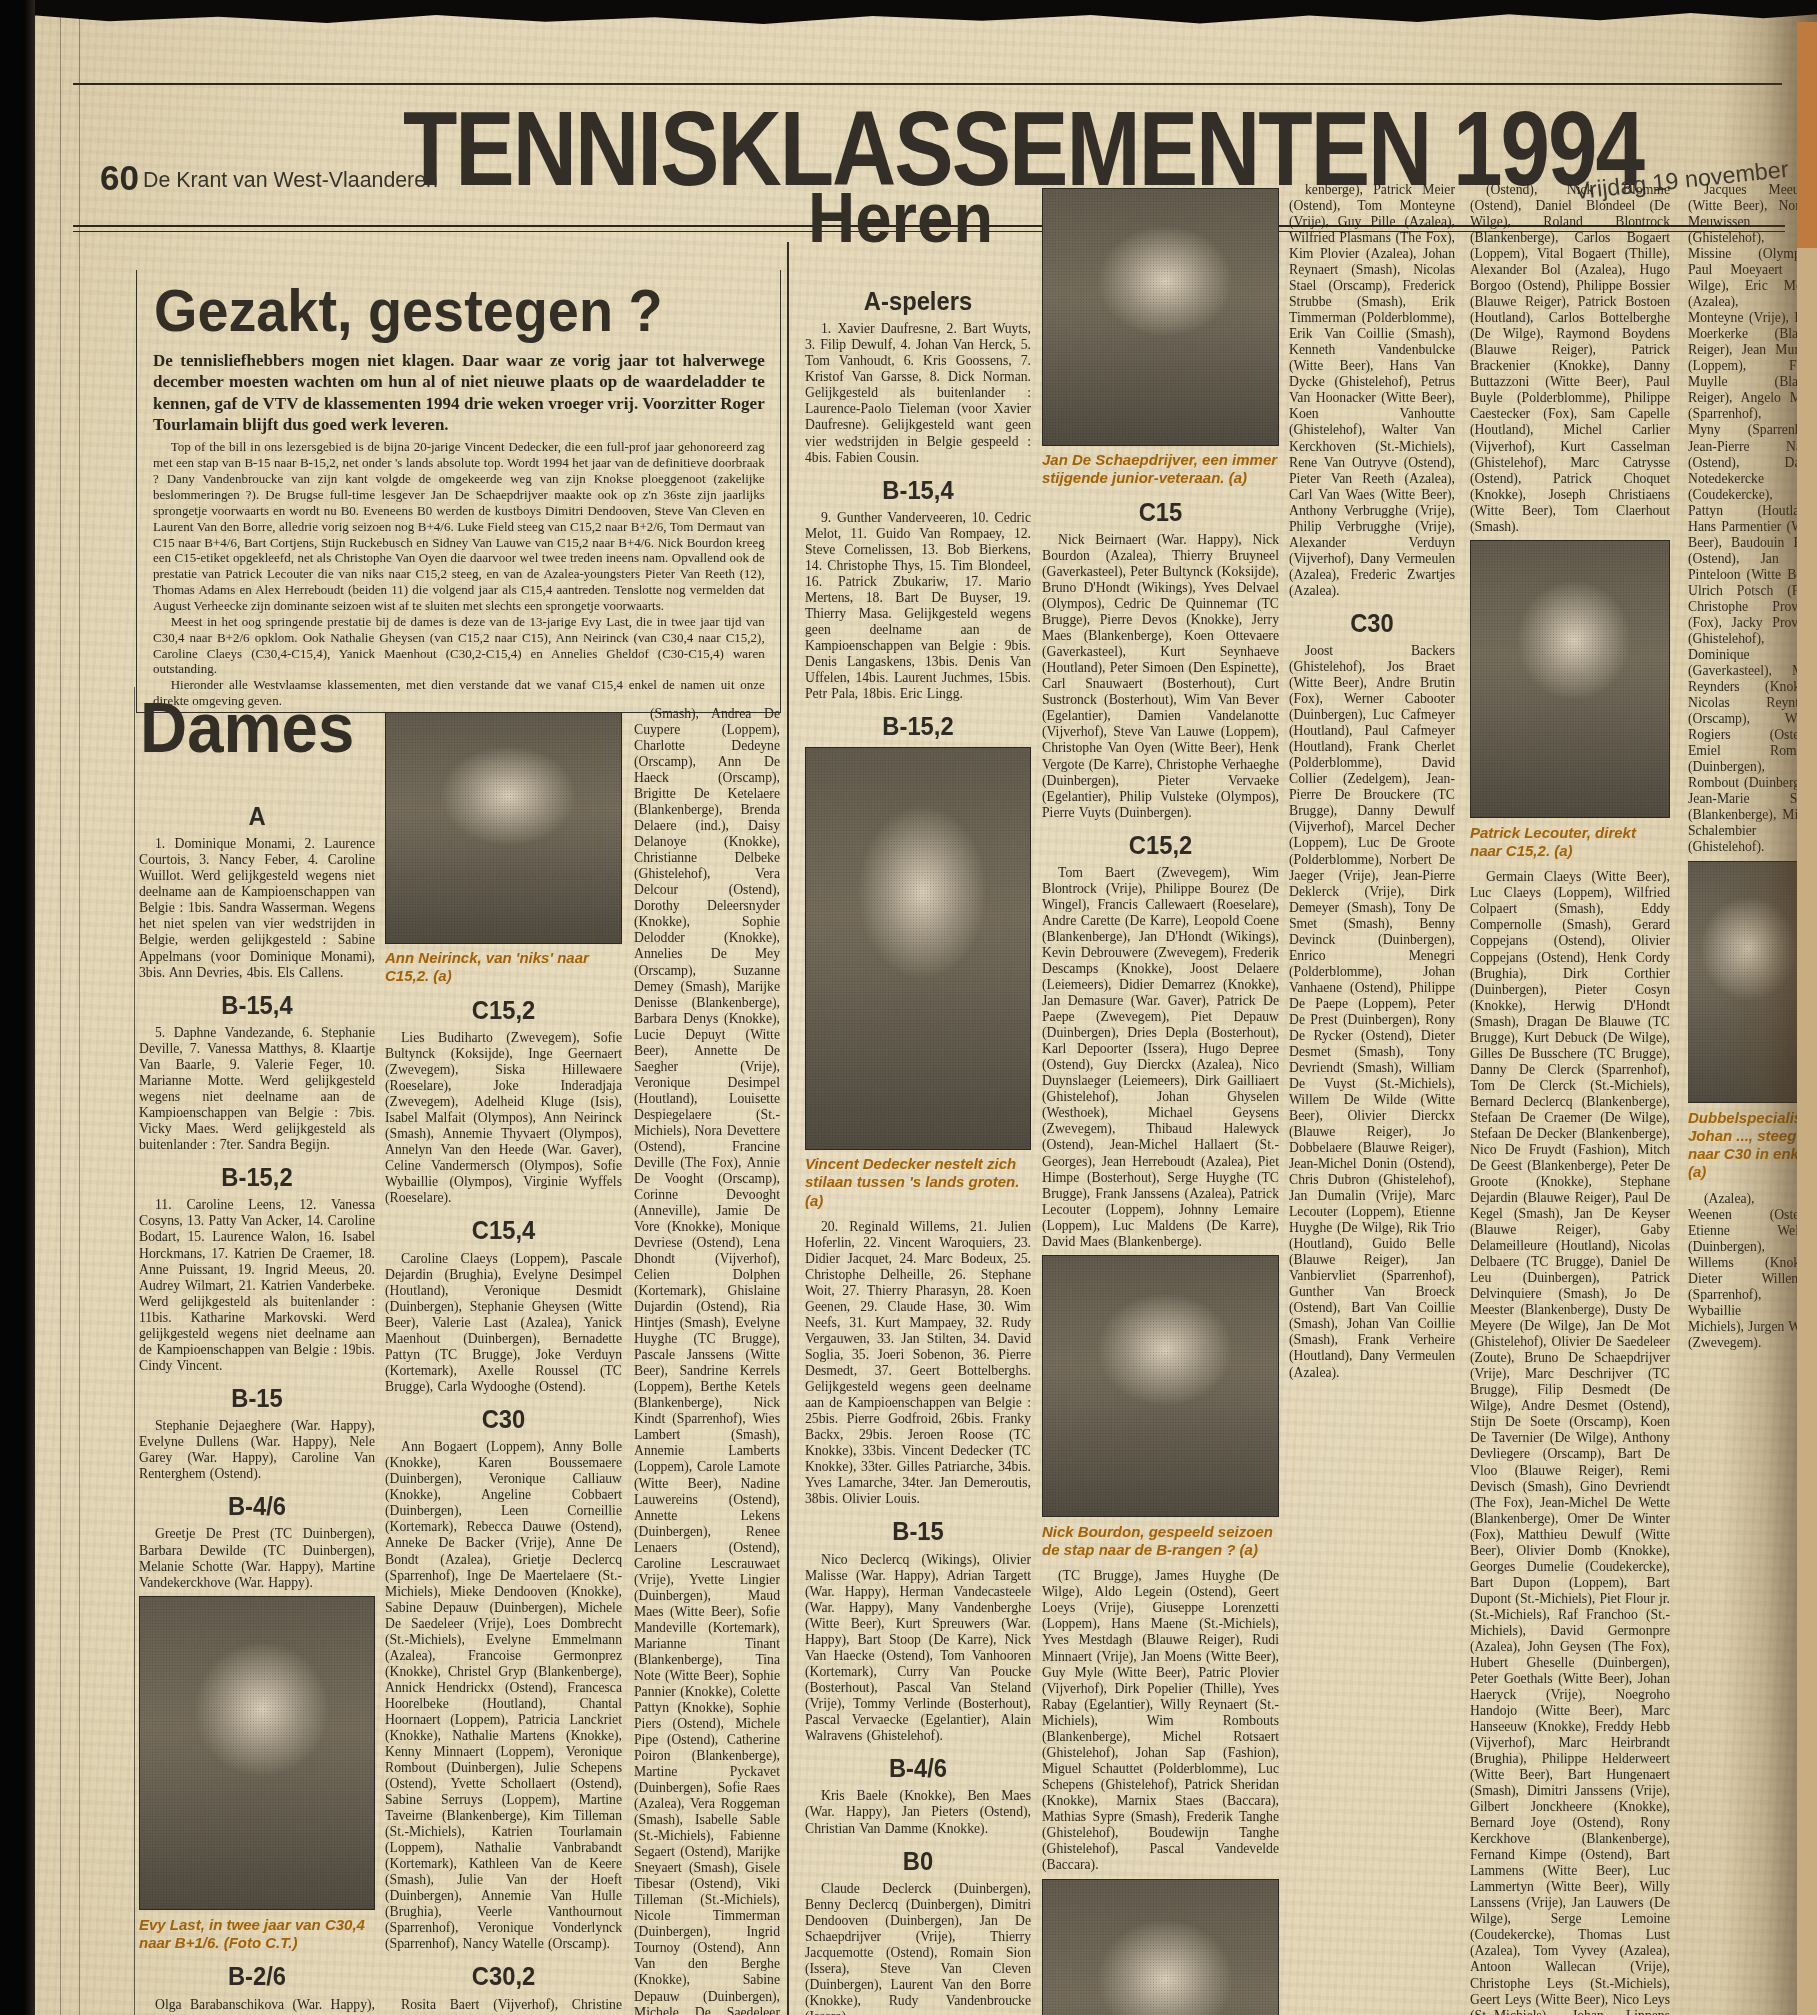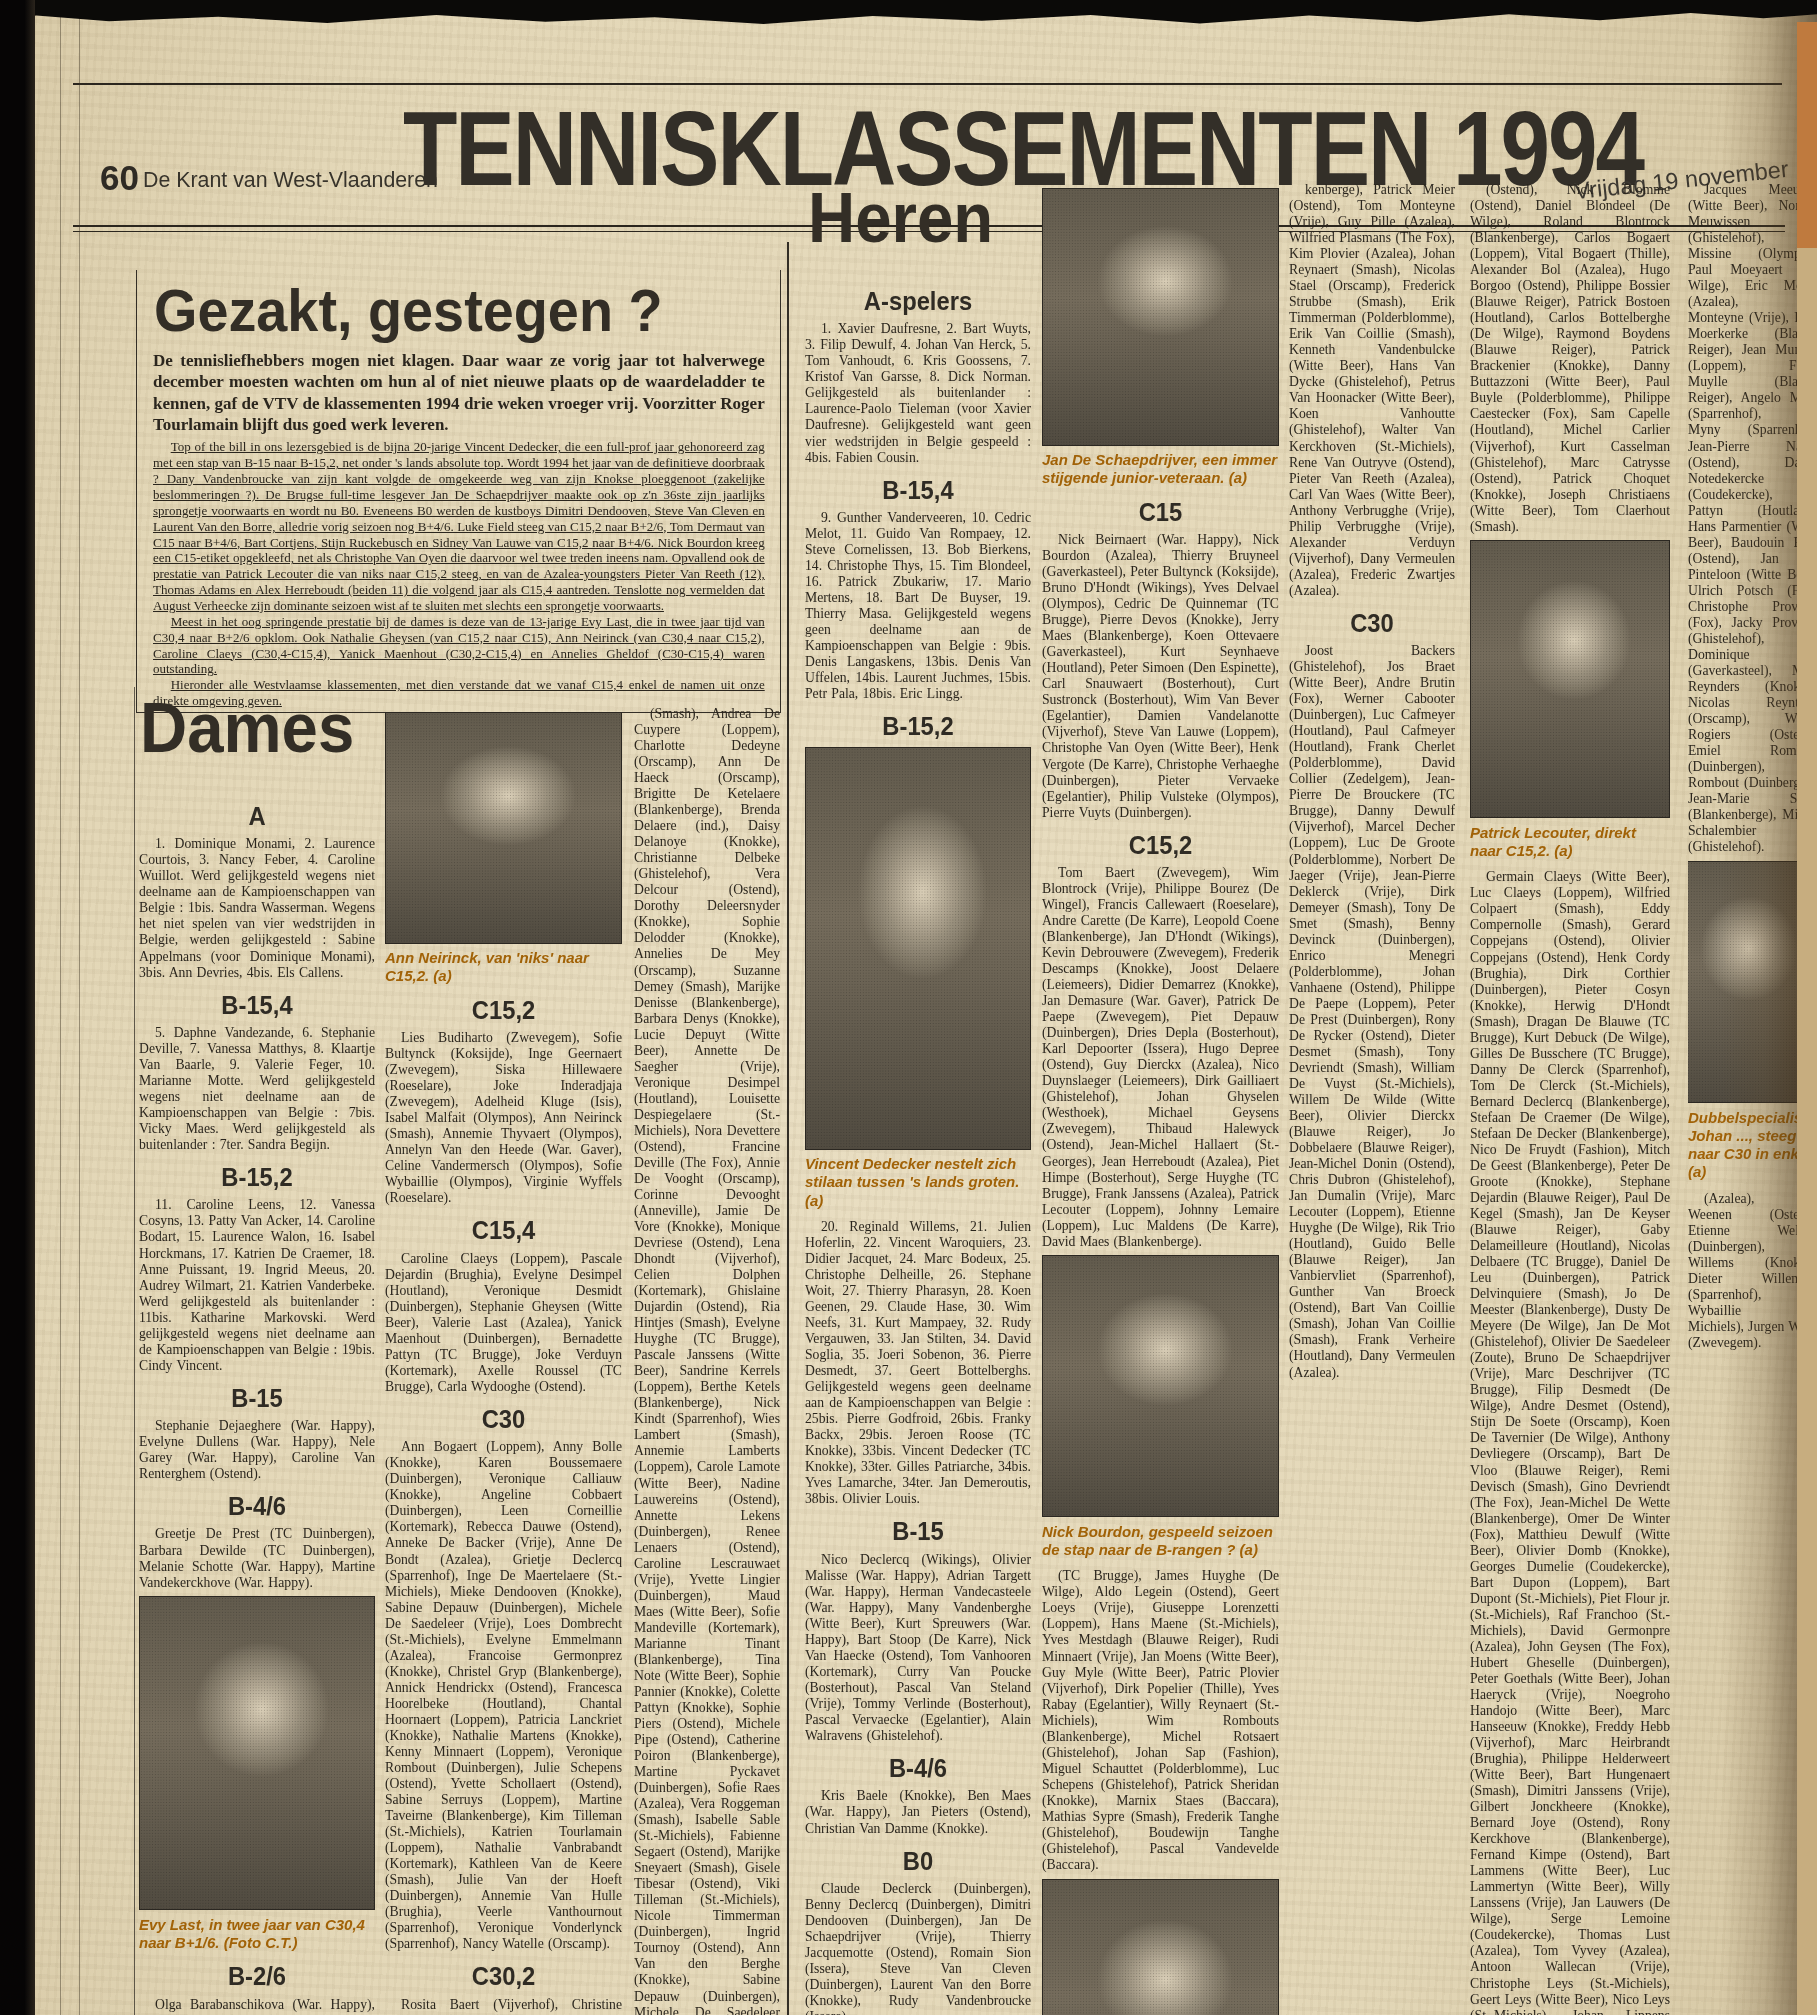"Top of the bill in" .intro-box p.body { text-decoration: underline -> none }
